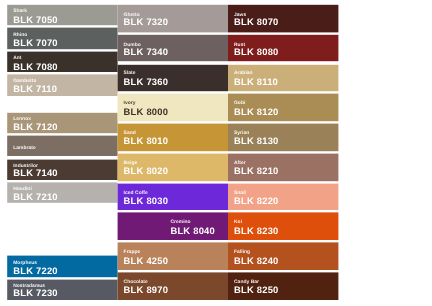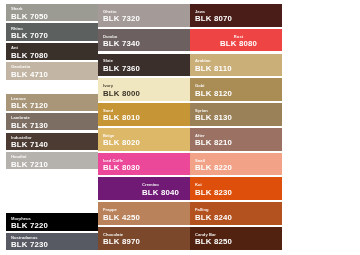"BLK 8080" div.swatch { align-items: center -> none; background: #ef4444 -> #7f1d1d }
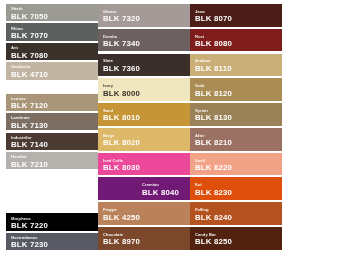"BLK 4710" div.swatch-code { text: 4710 -> 7110 }
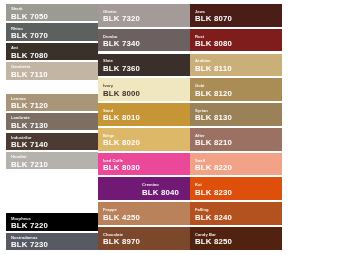"BLK 7130" div.swatch-code { html: <div>BLK 7130</div> -> none }
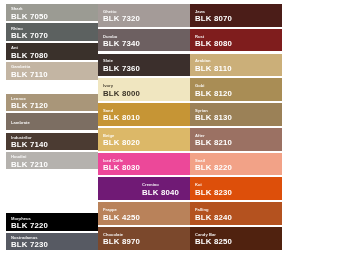"BLK 8030" div.swatch { background: #ec4899 -> #6d28d9 }
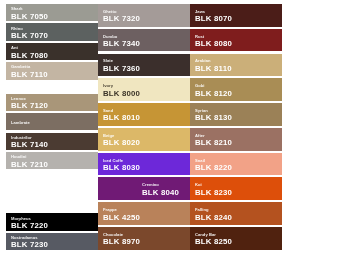"BLK 7220" div.swatch { background: #000000 -> #0369a1 }
